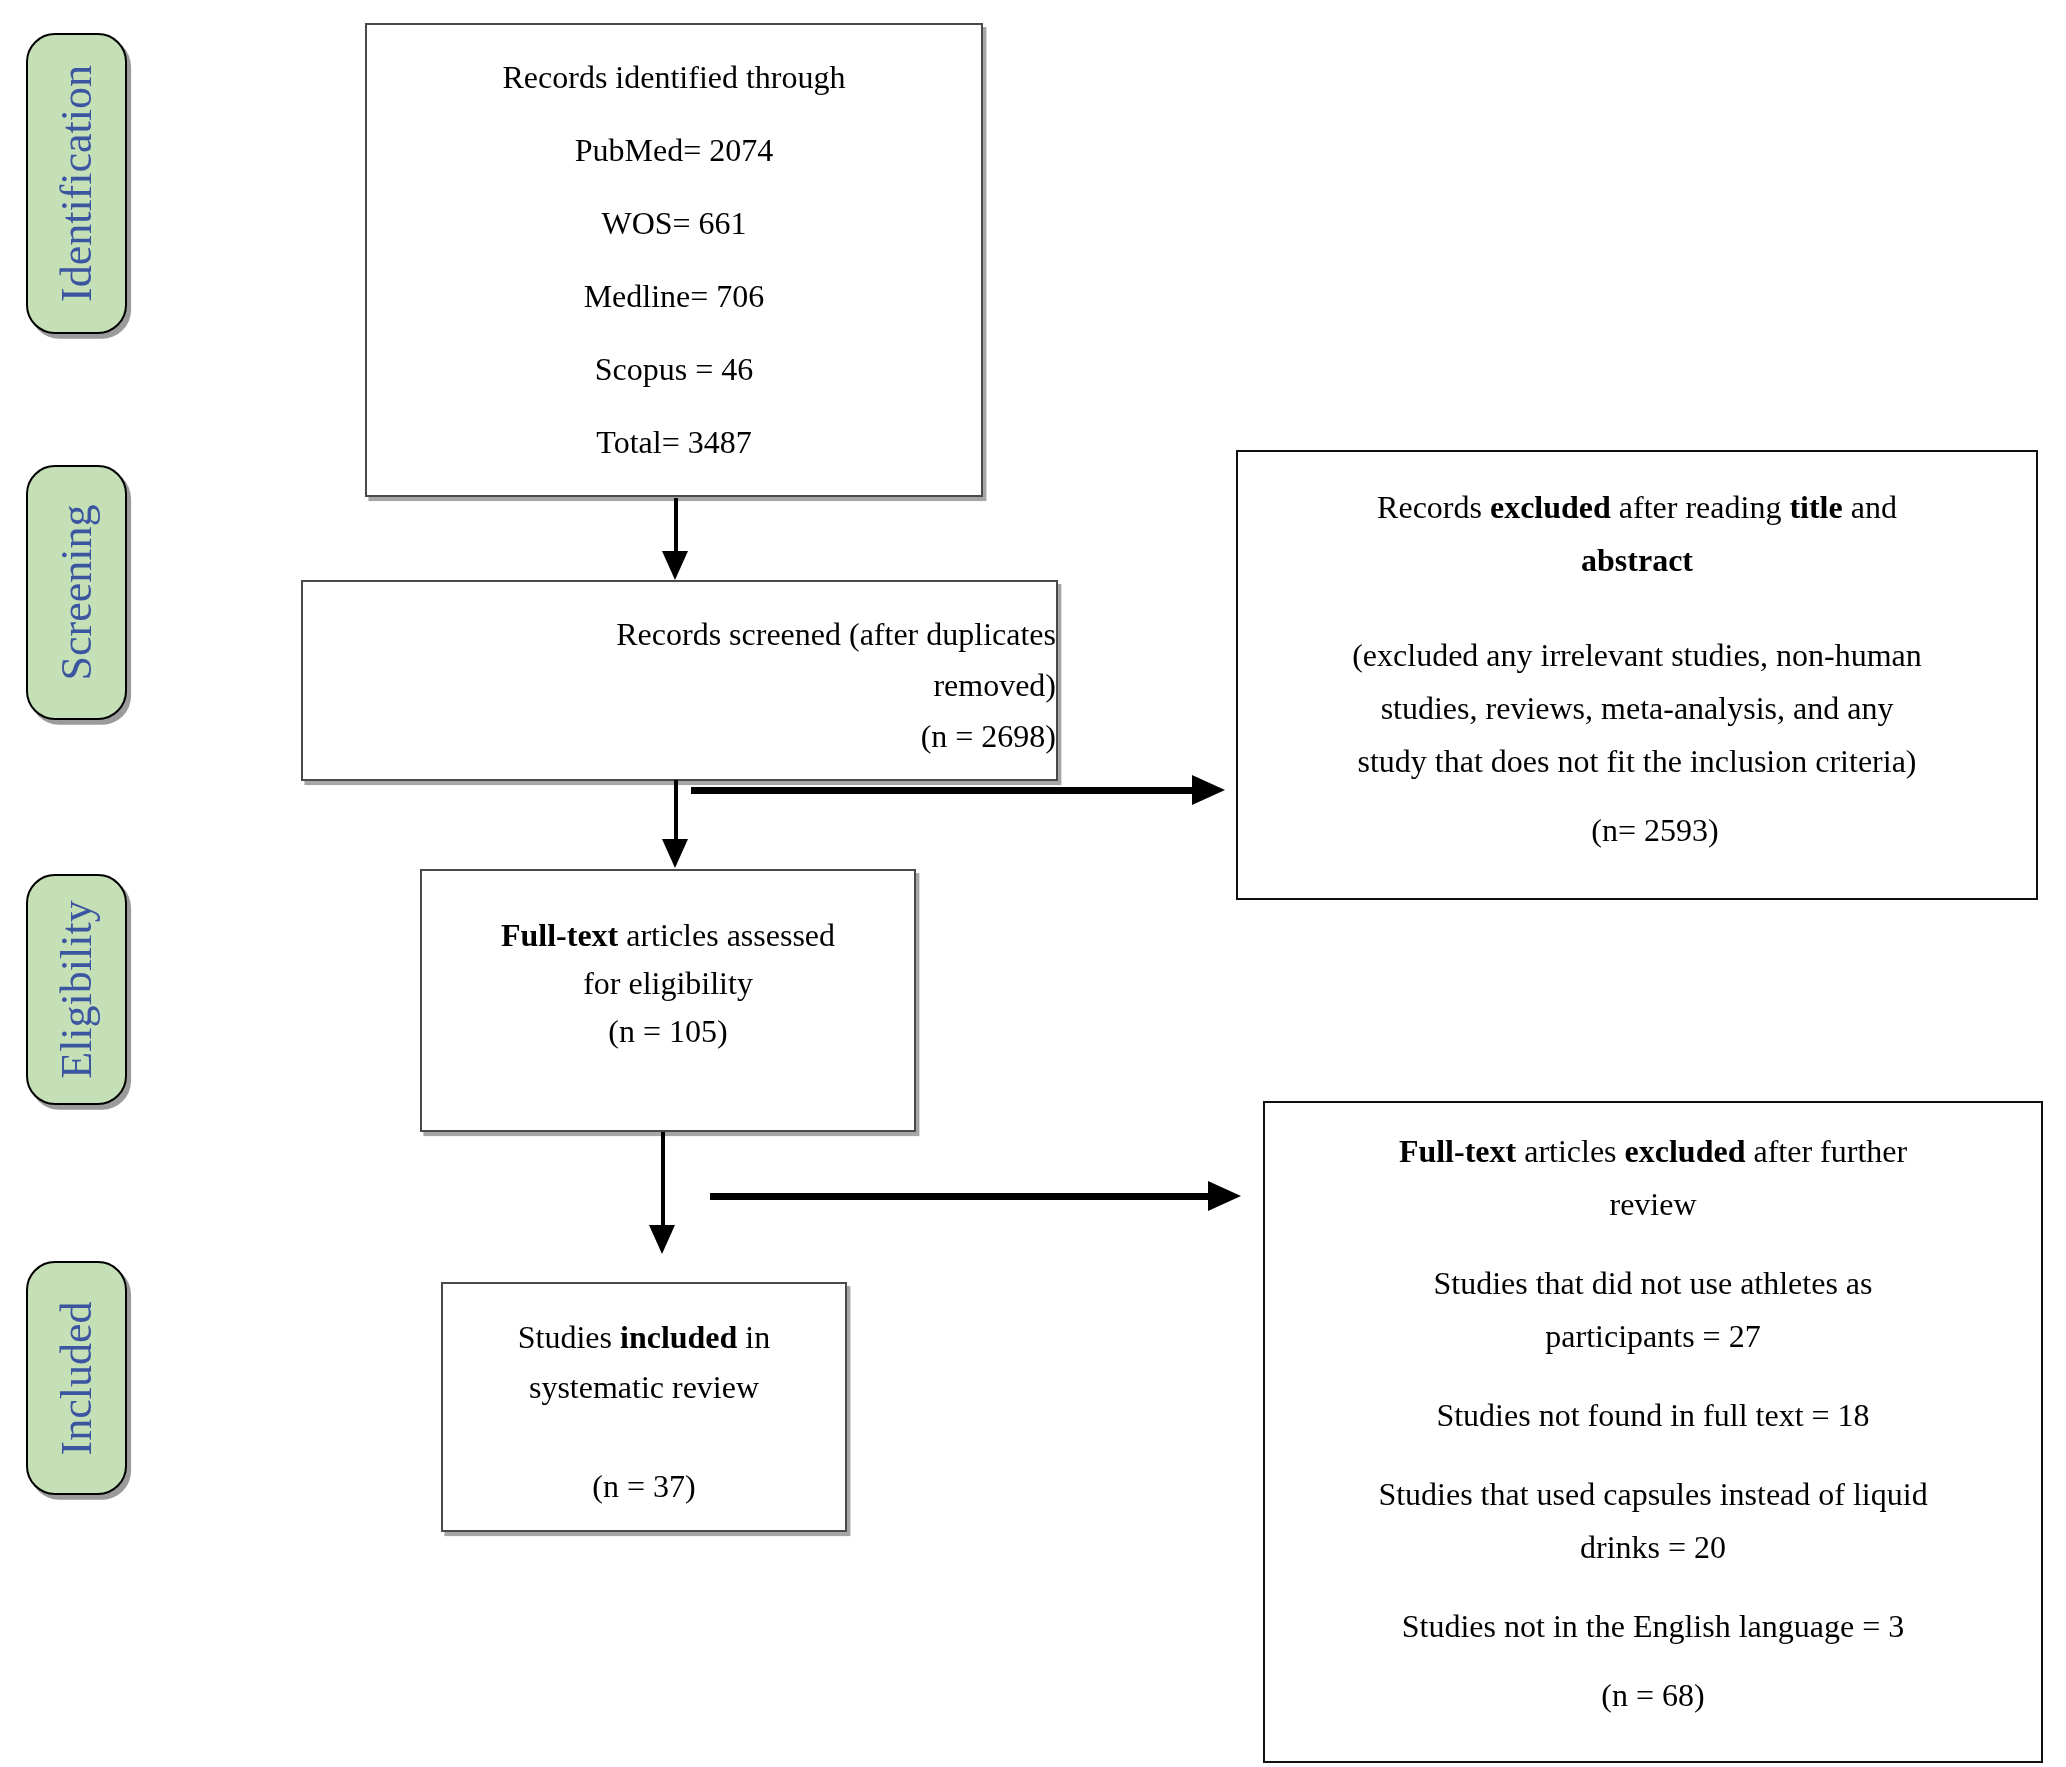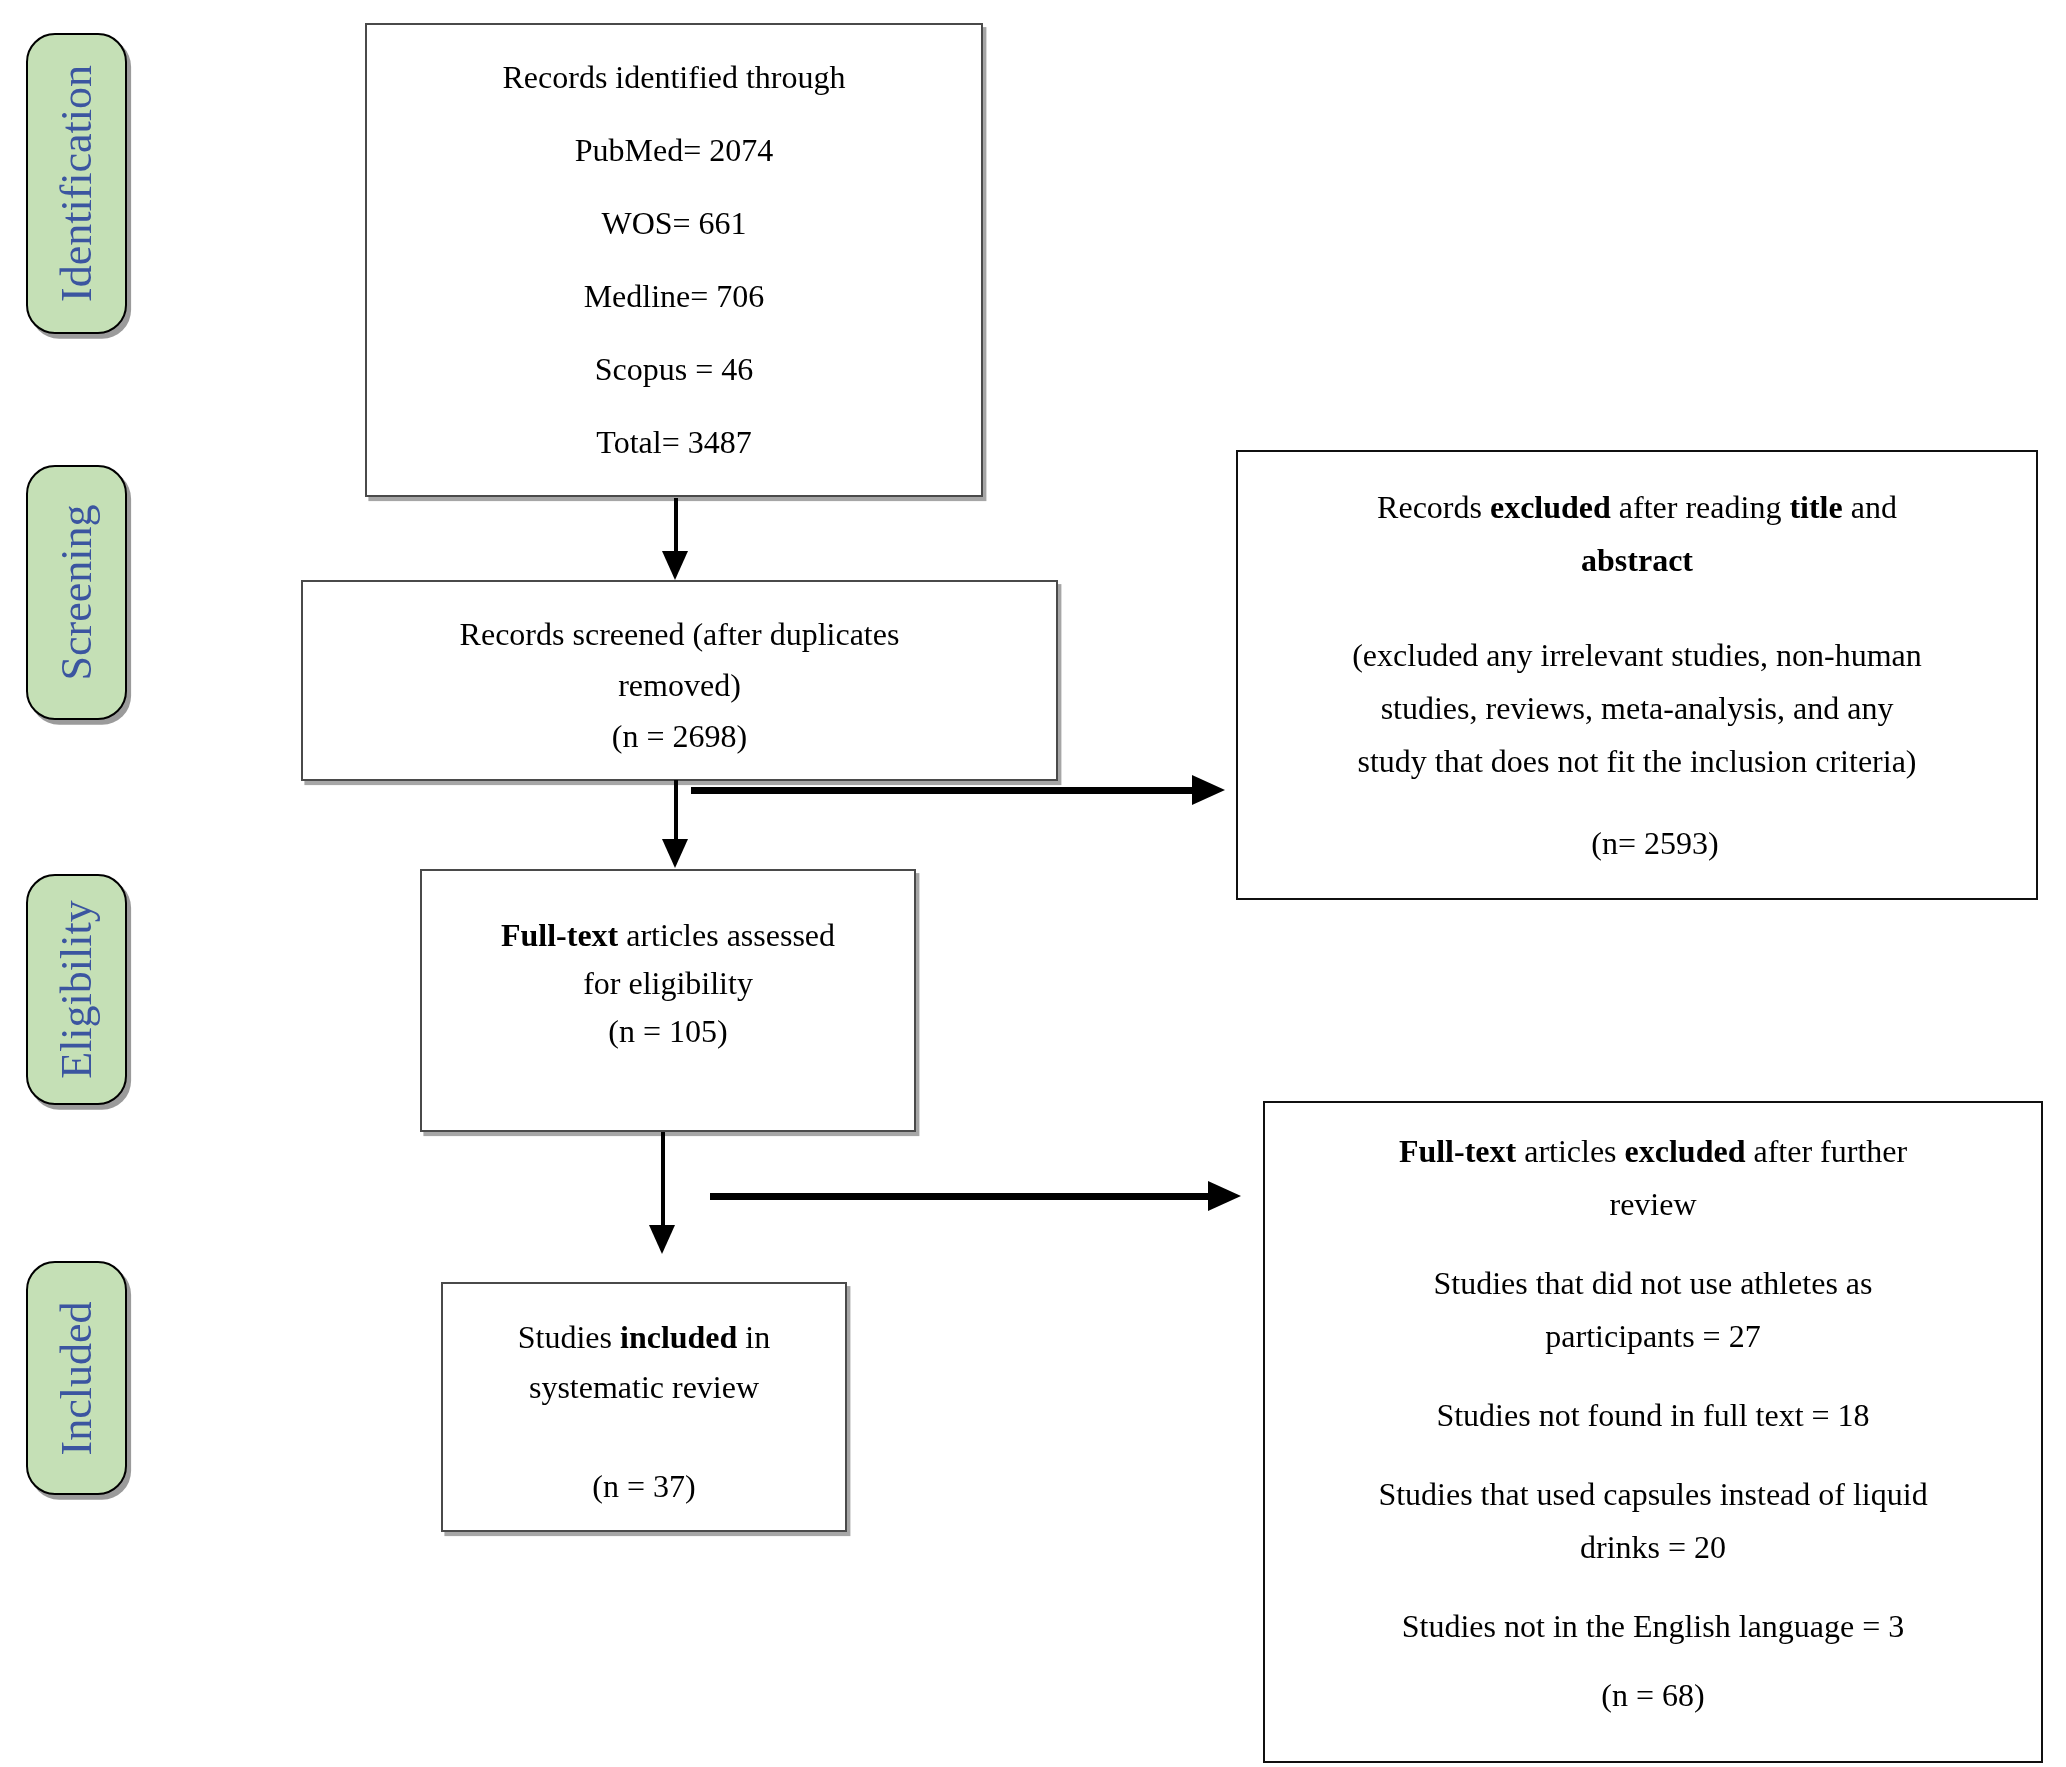"Records screened (after duplicates" #box-screened { text-align: none -> right }
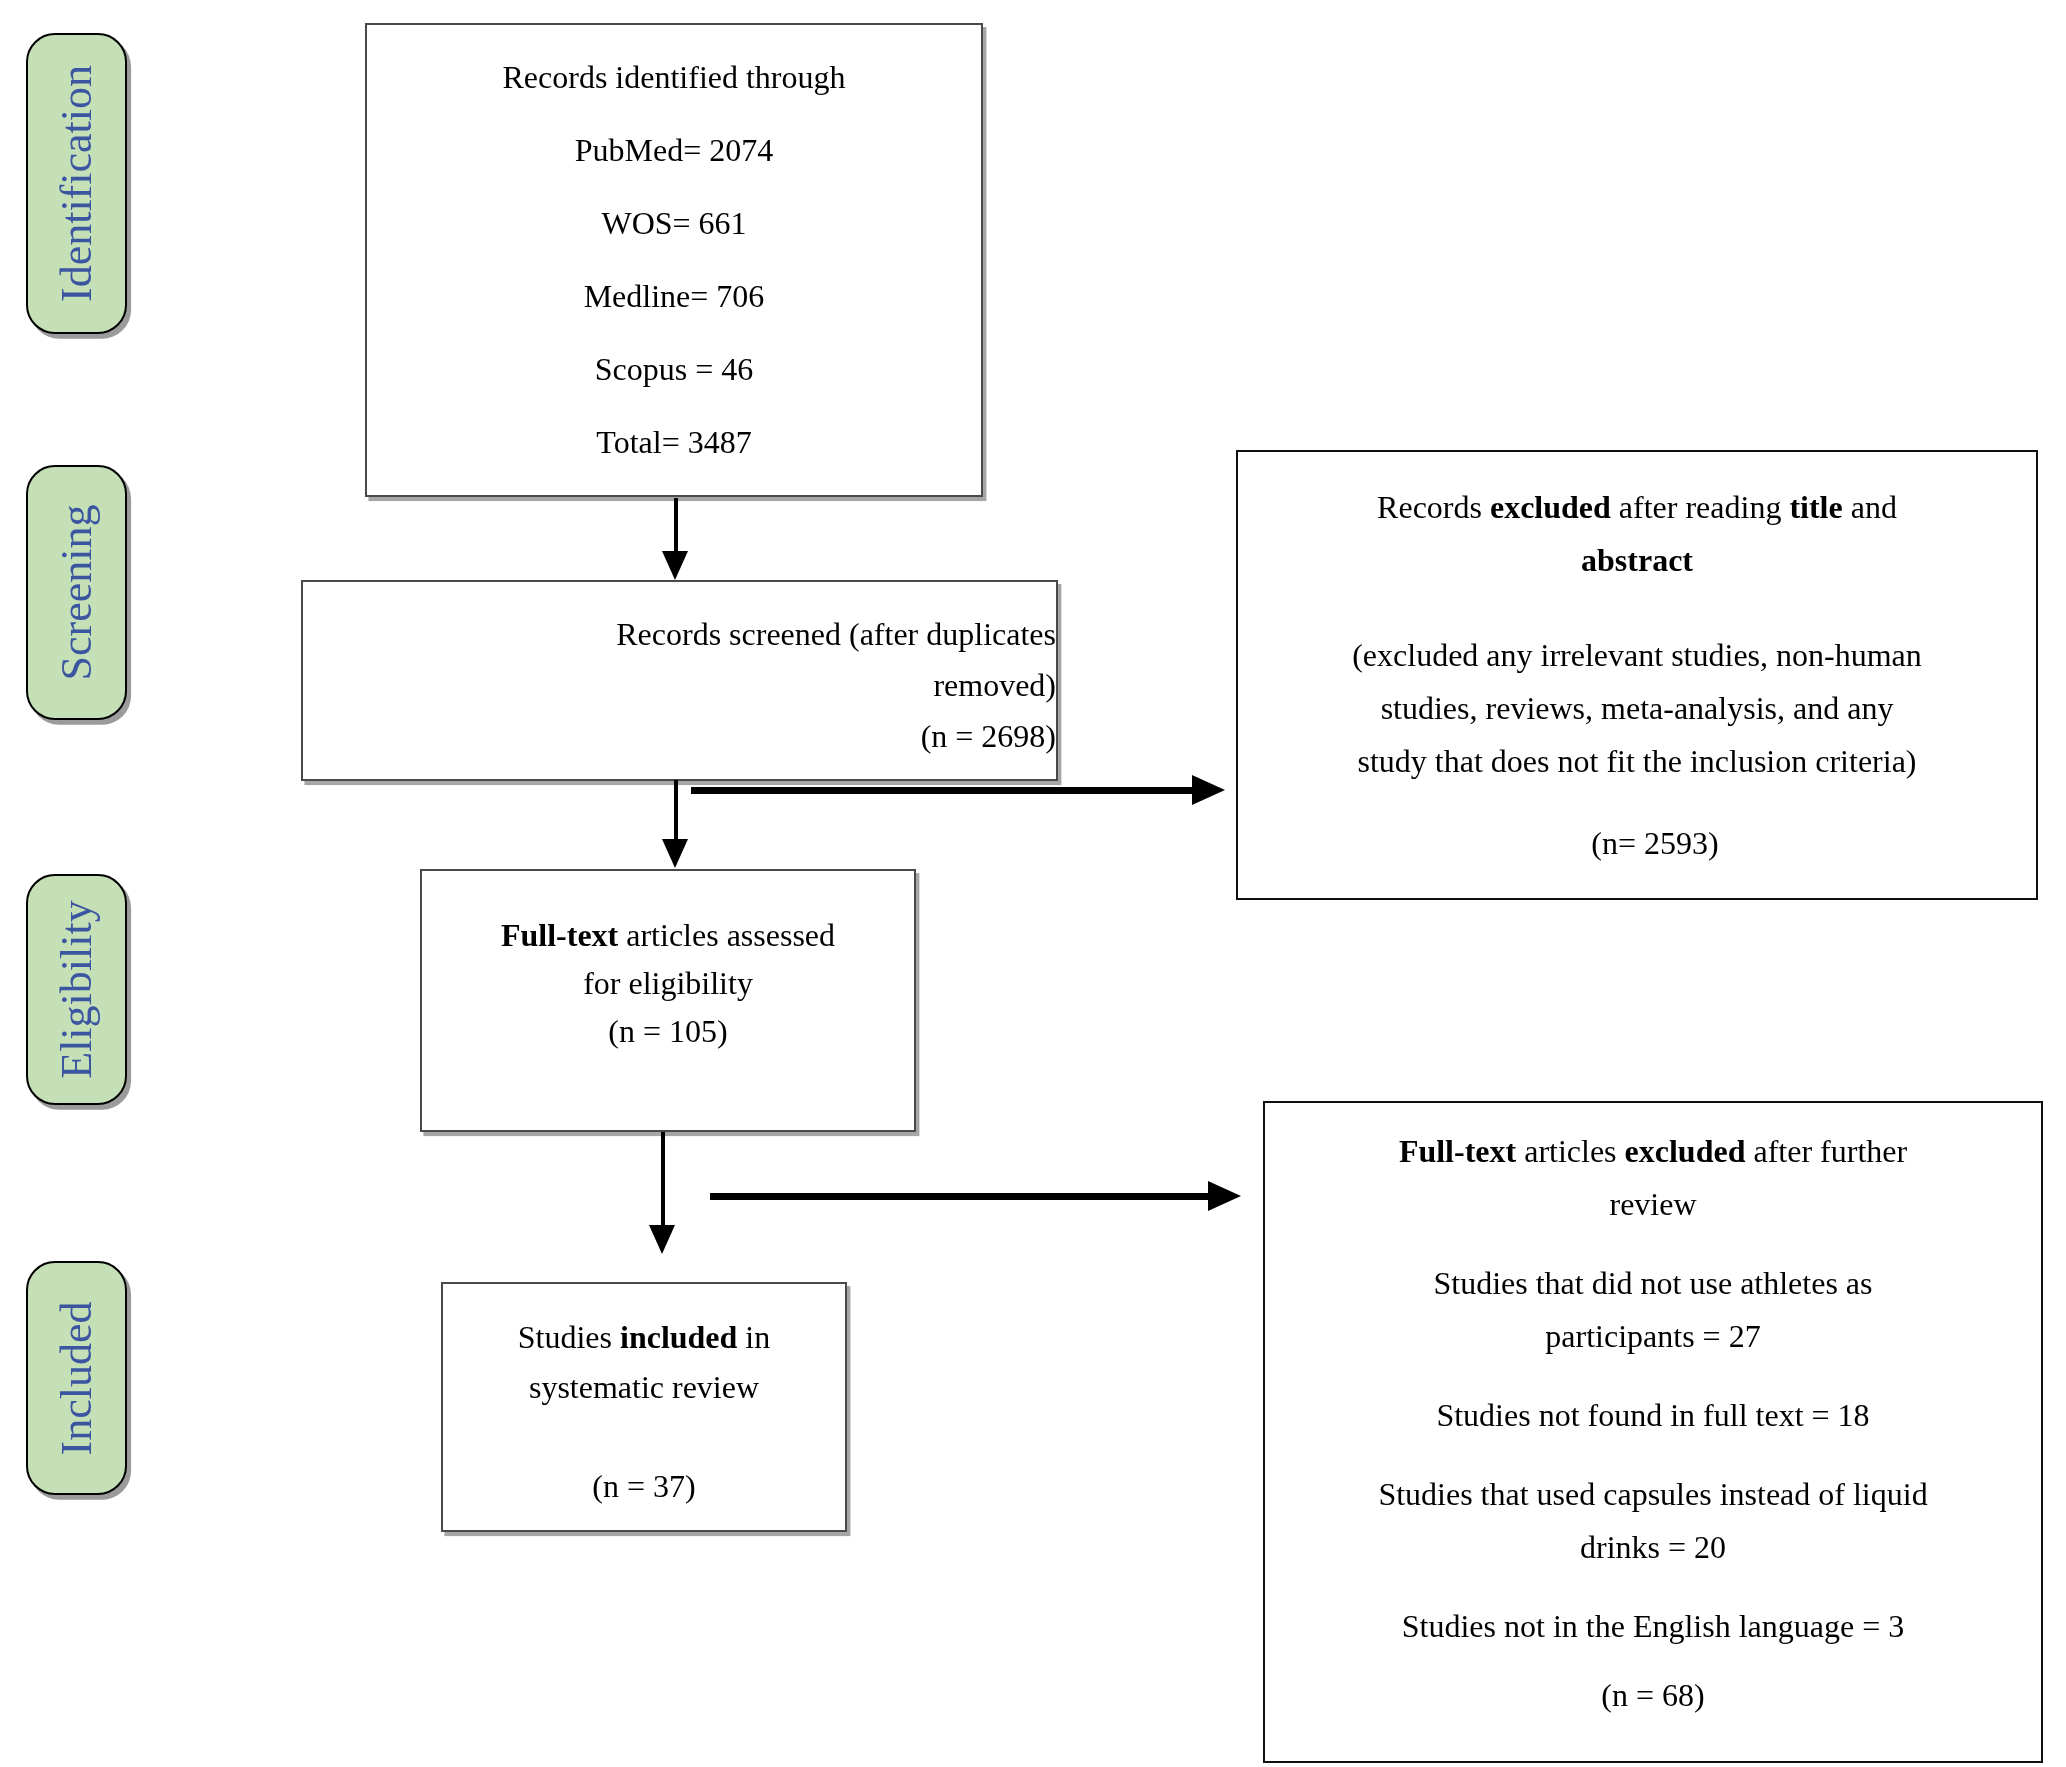"(n= 2593)" #rbox-title-abstract .n { margin-top: 29px -> 16px }
